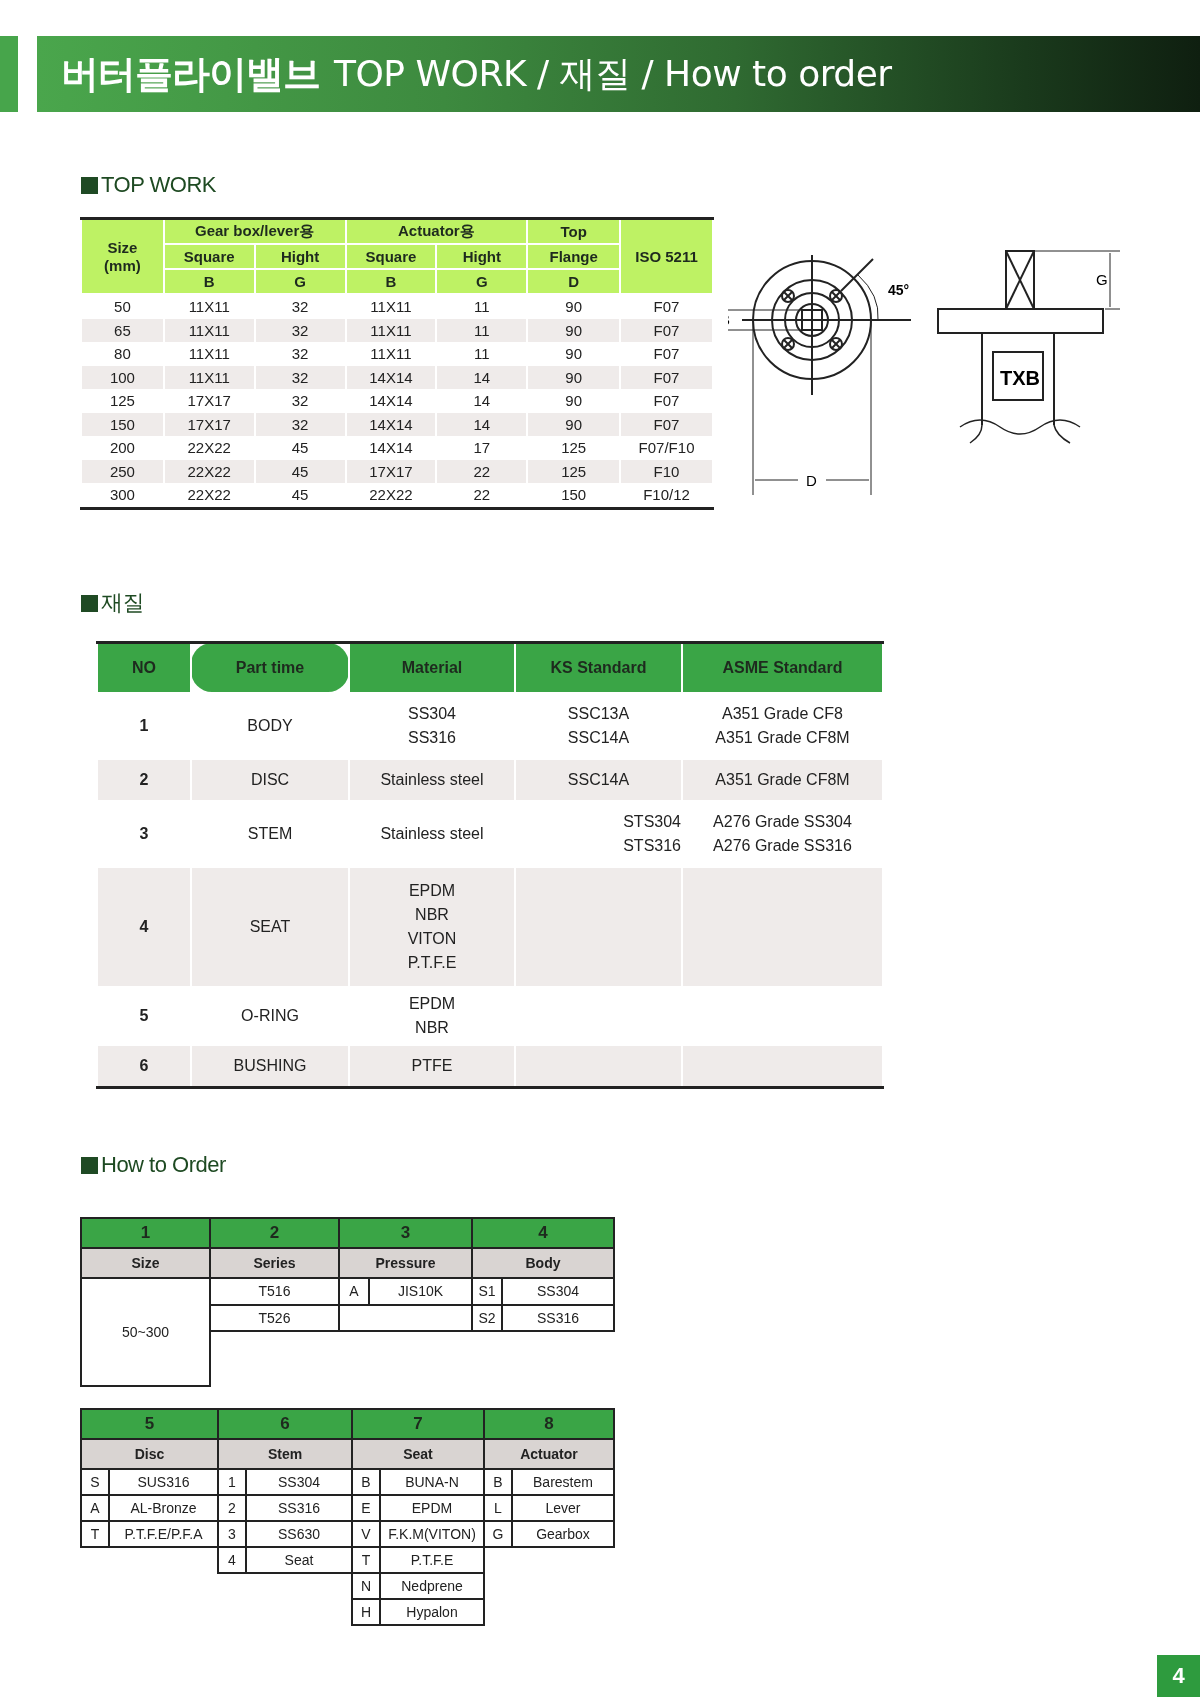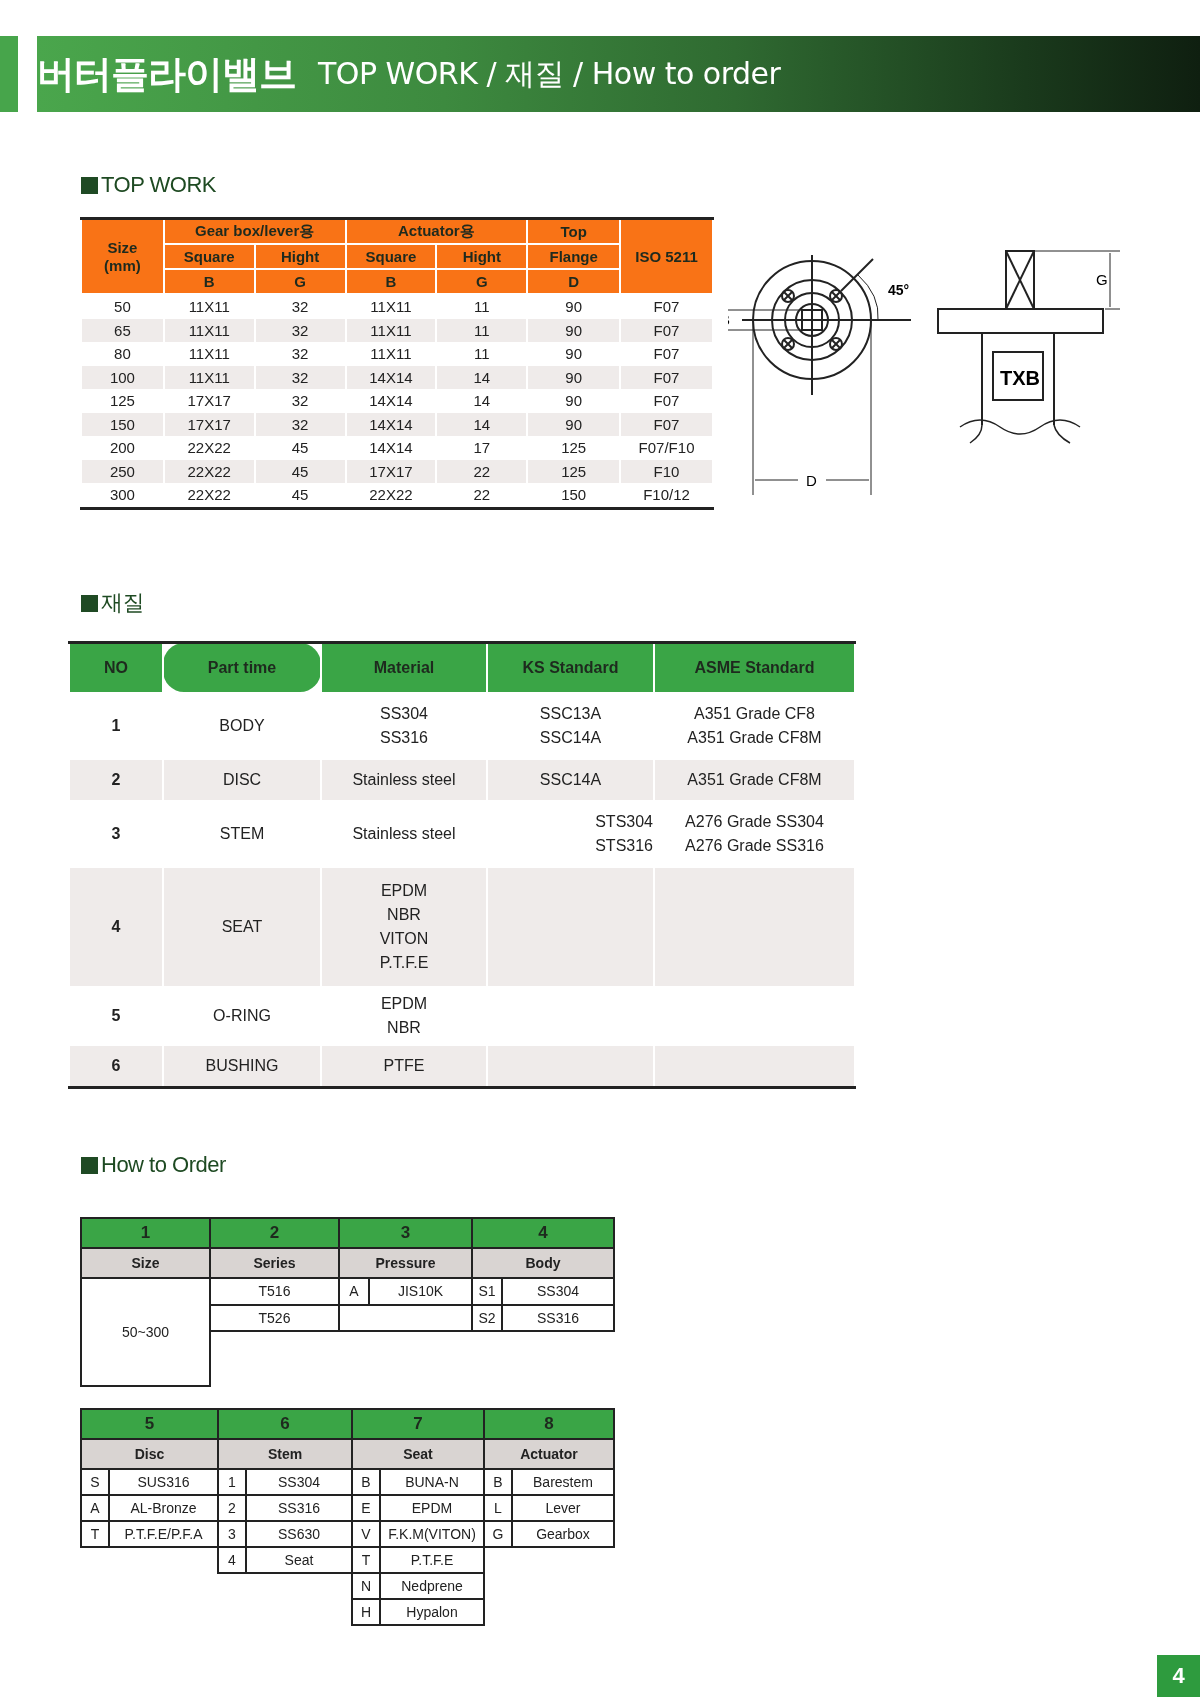"버터플라이밸브" .hdr .ko { margin-left: none -> 24px }
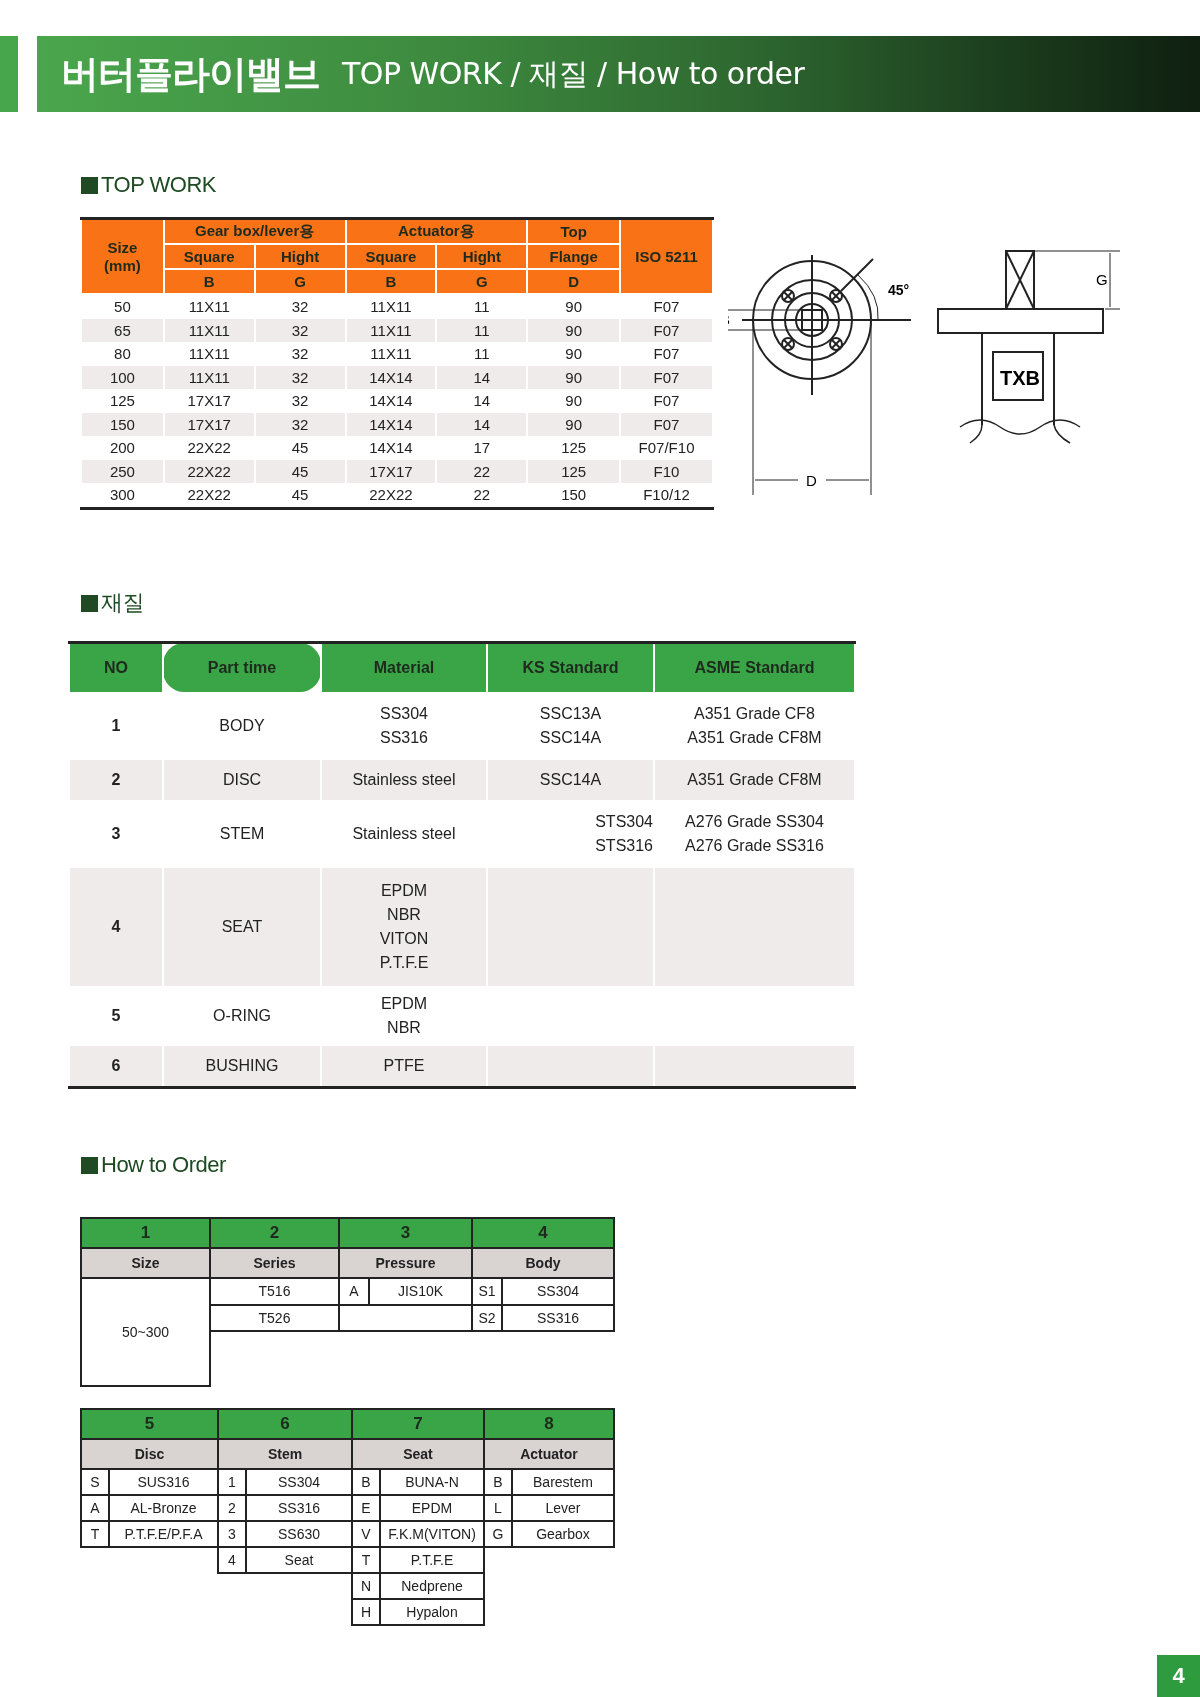"TOP WORK / 재질 /" .hdr .en { font-size: 30px -> 36px; margin-left: 22px -> 14px }
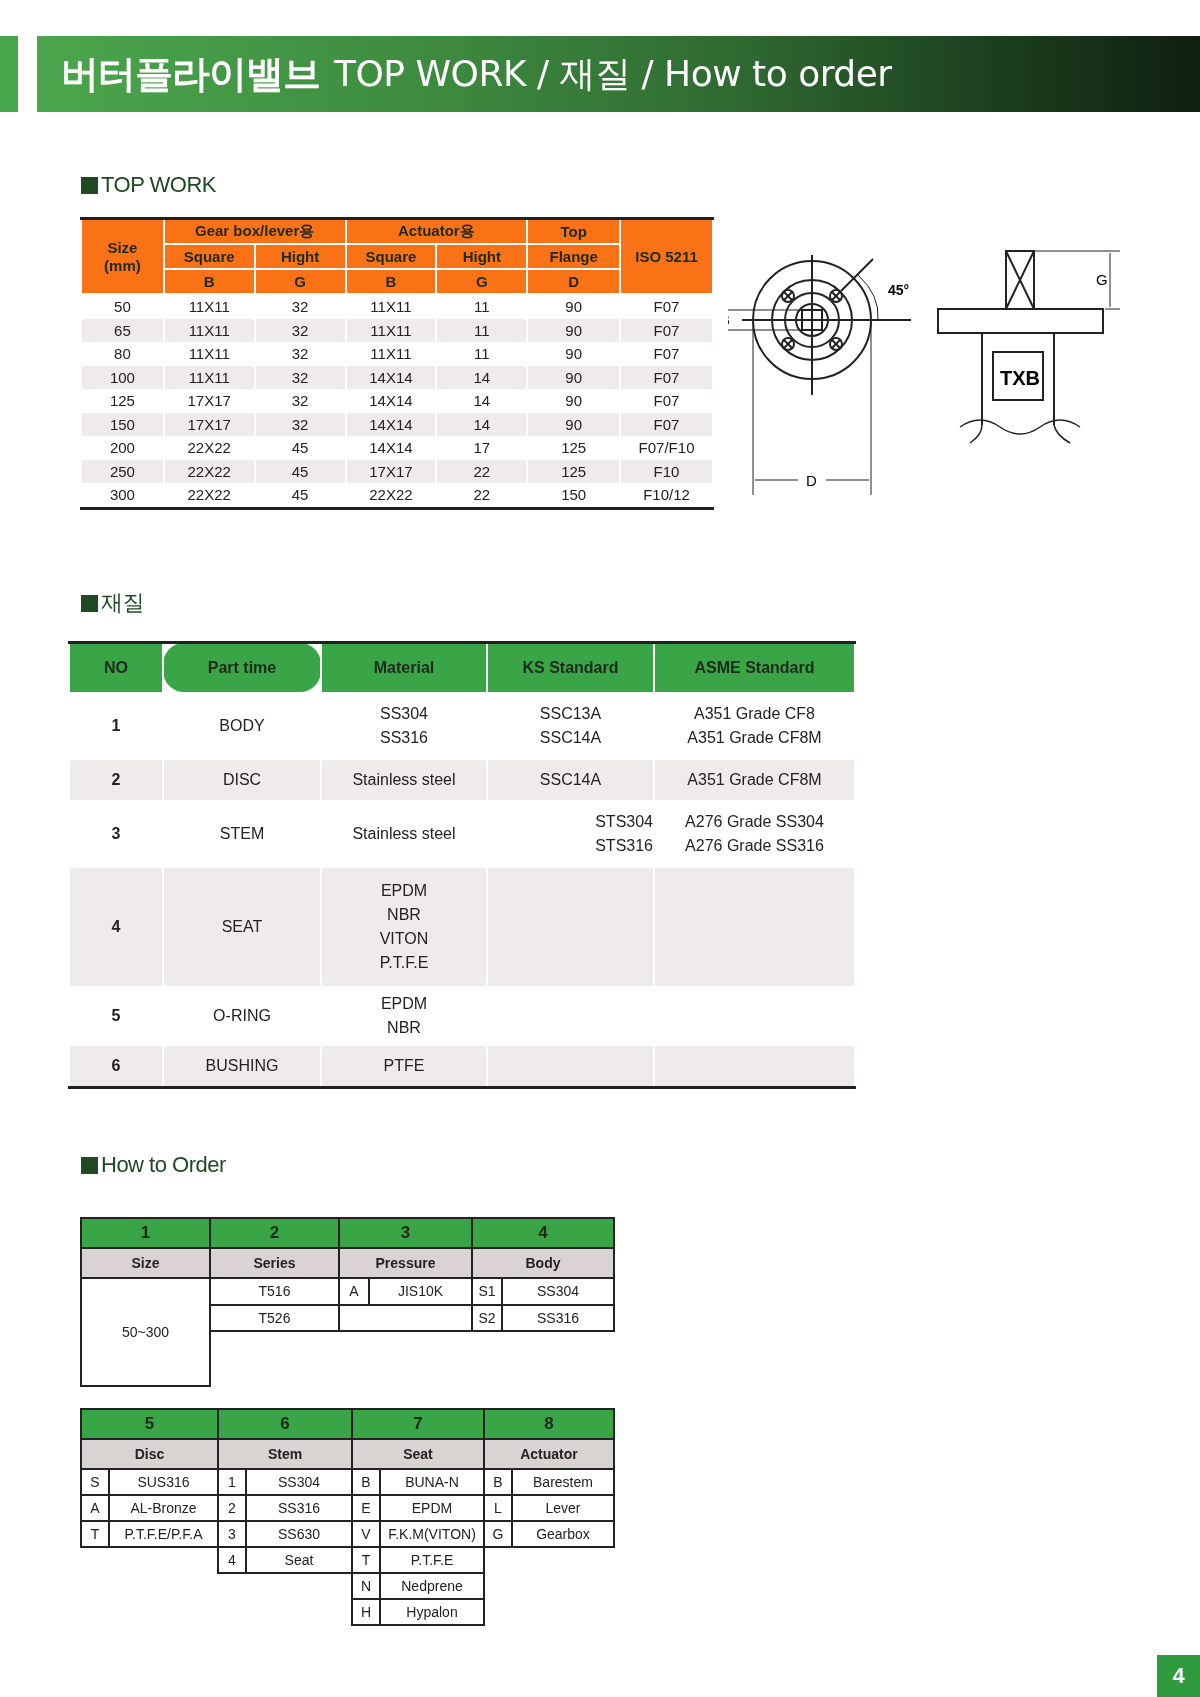"Gear box/lever용" .tw th { background: #f97316 -> #bef264 }
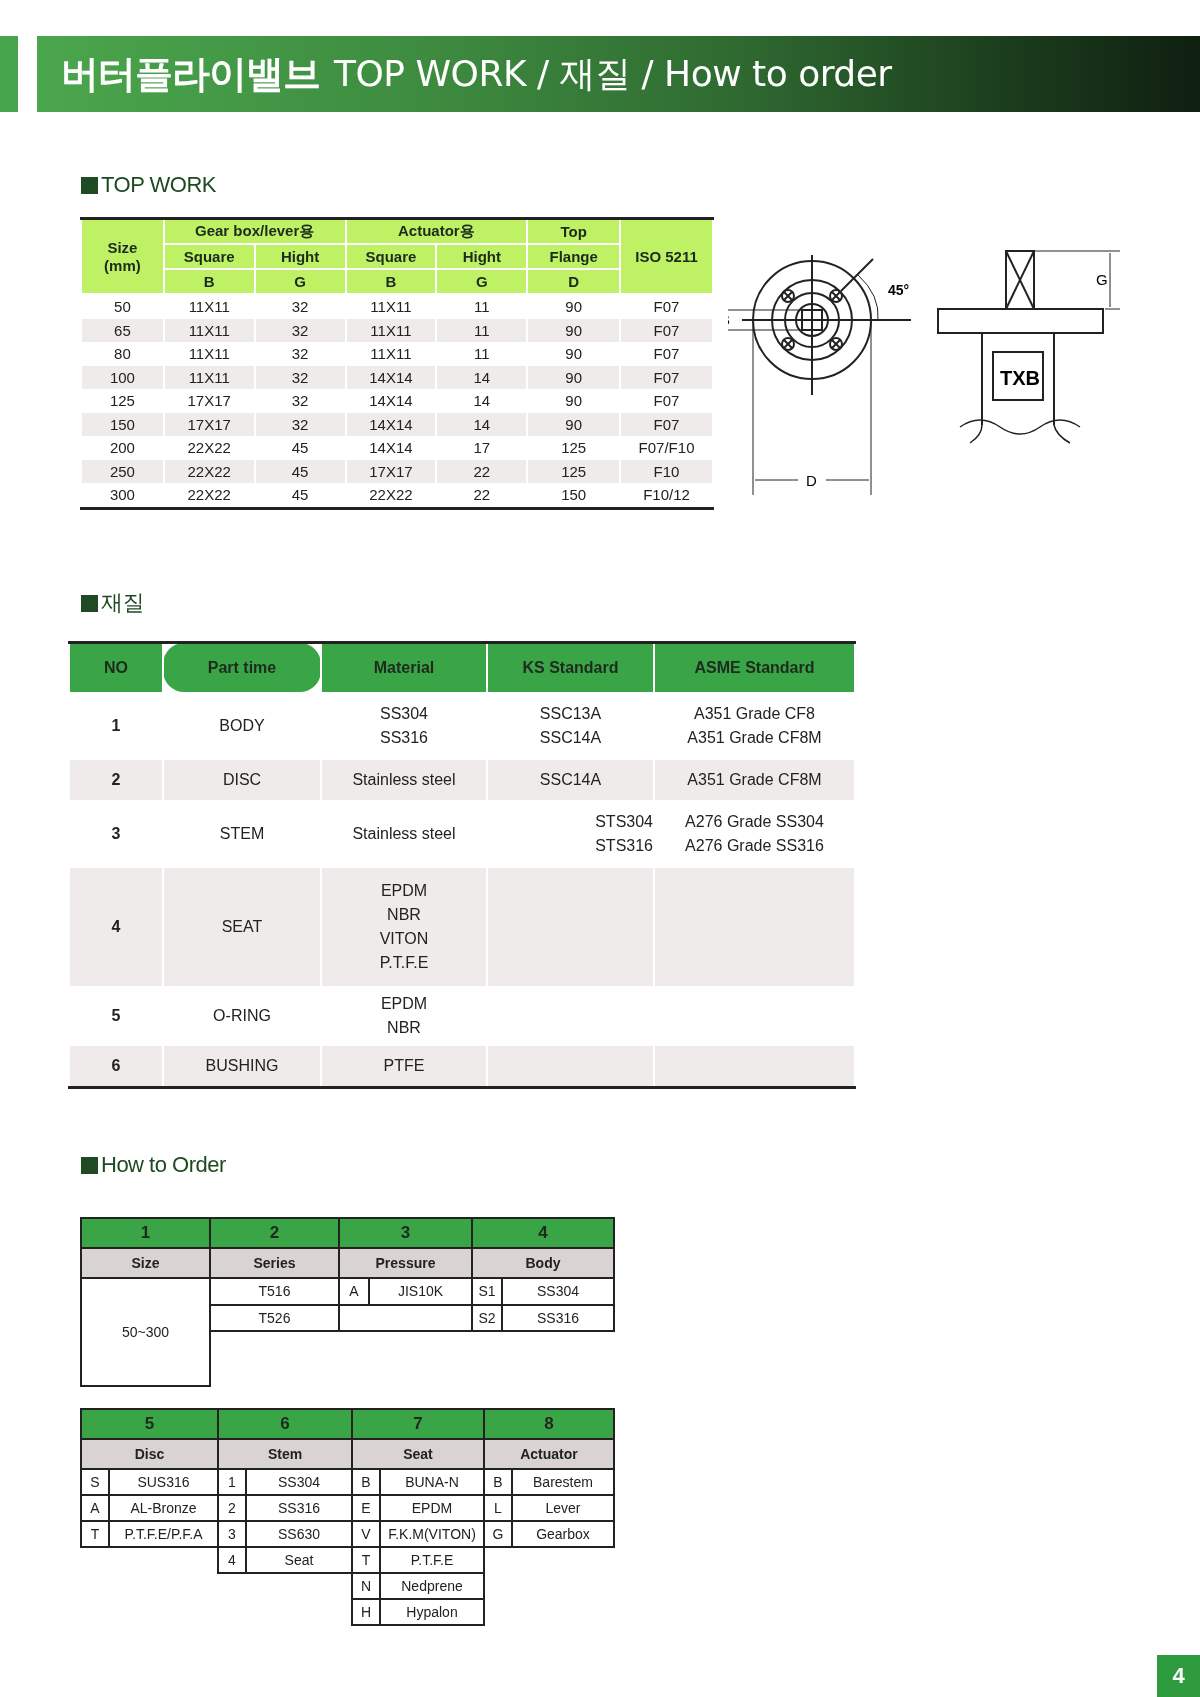"NO" .mt { left: 68px -> 96px }
